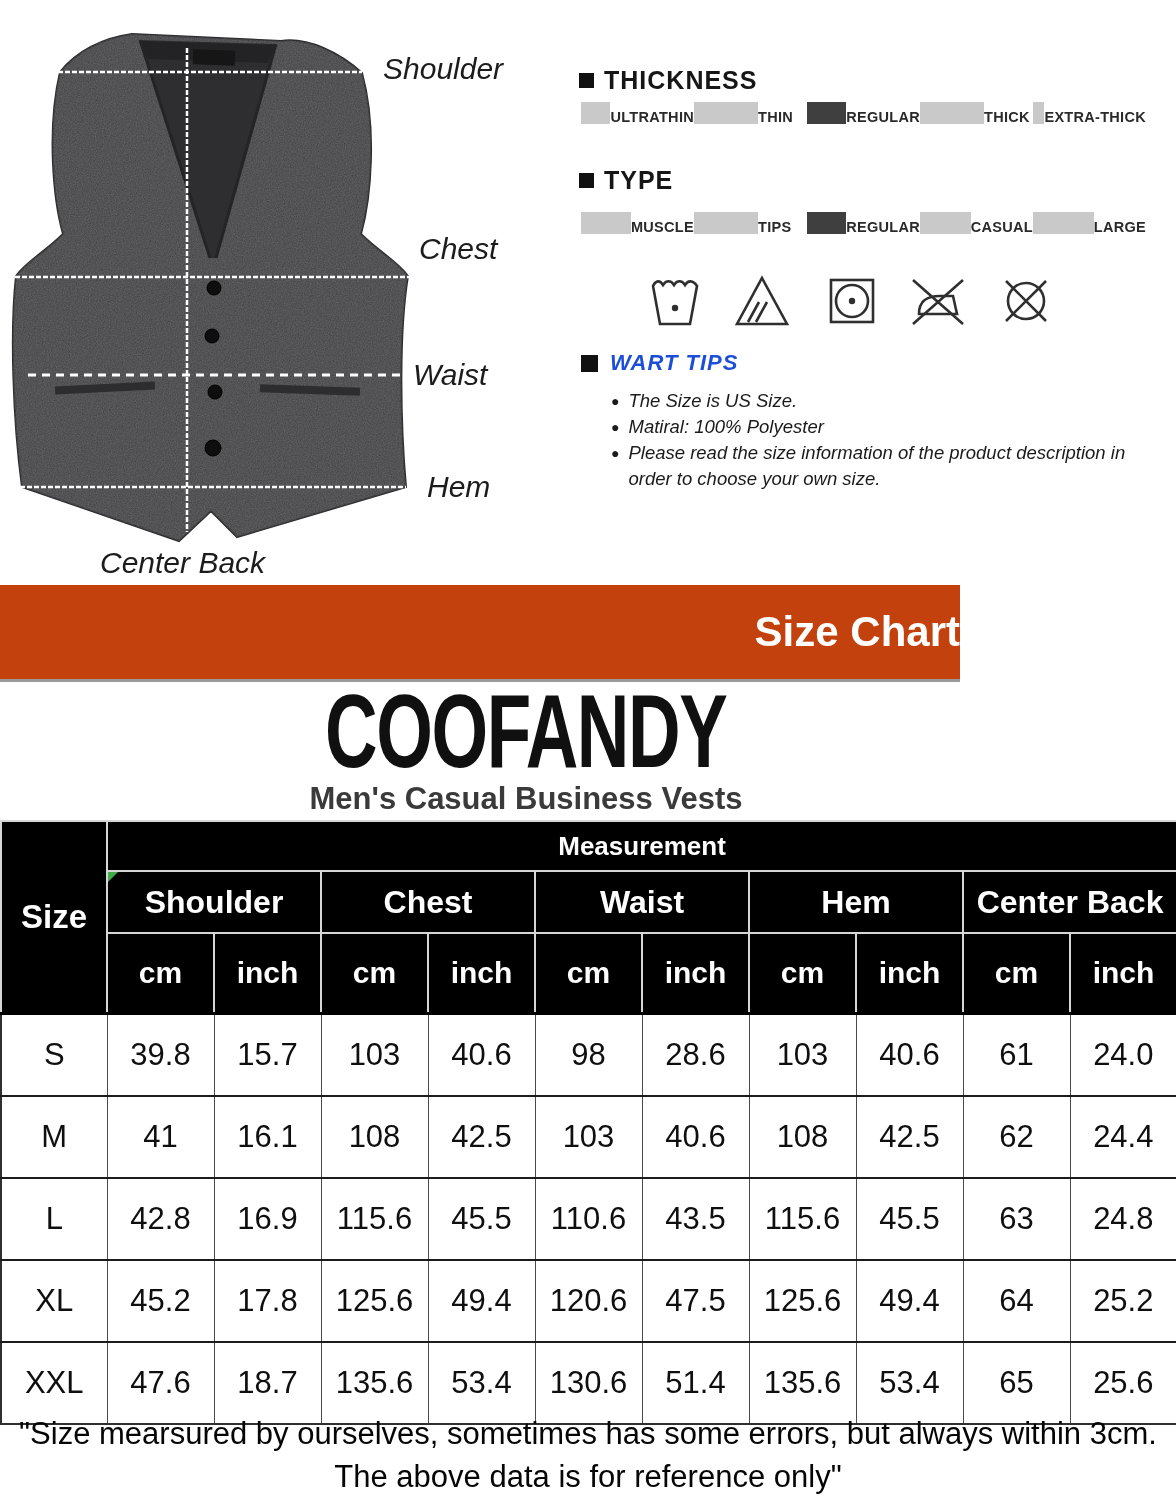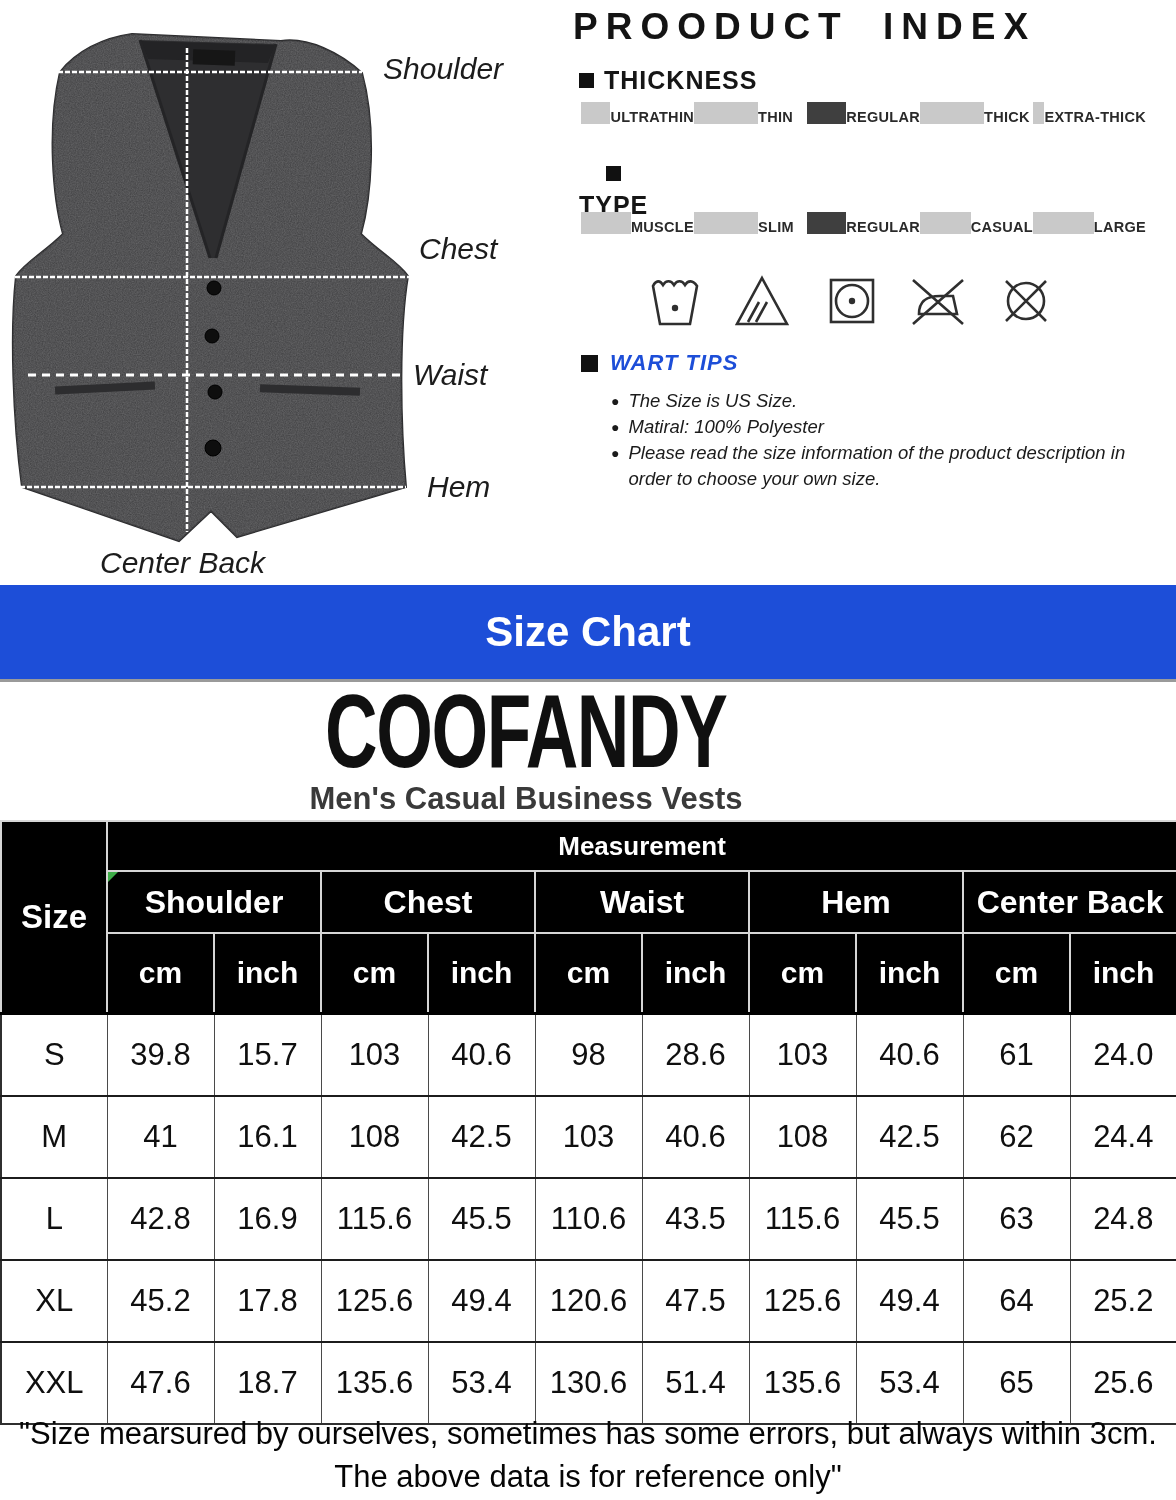"PROODUCT INDEX" div.pi-title { html: <div>PROODUCT INDEX</div> -> none }
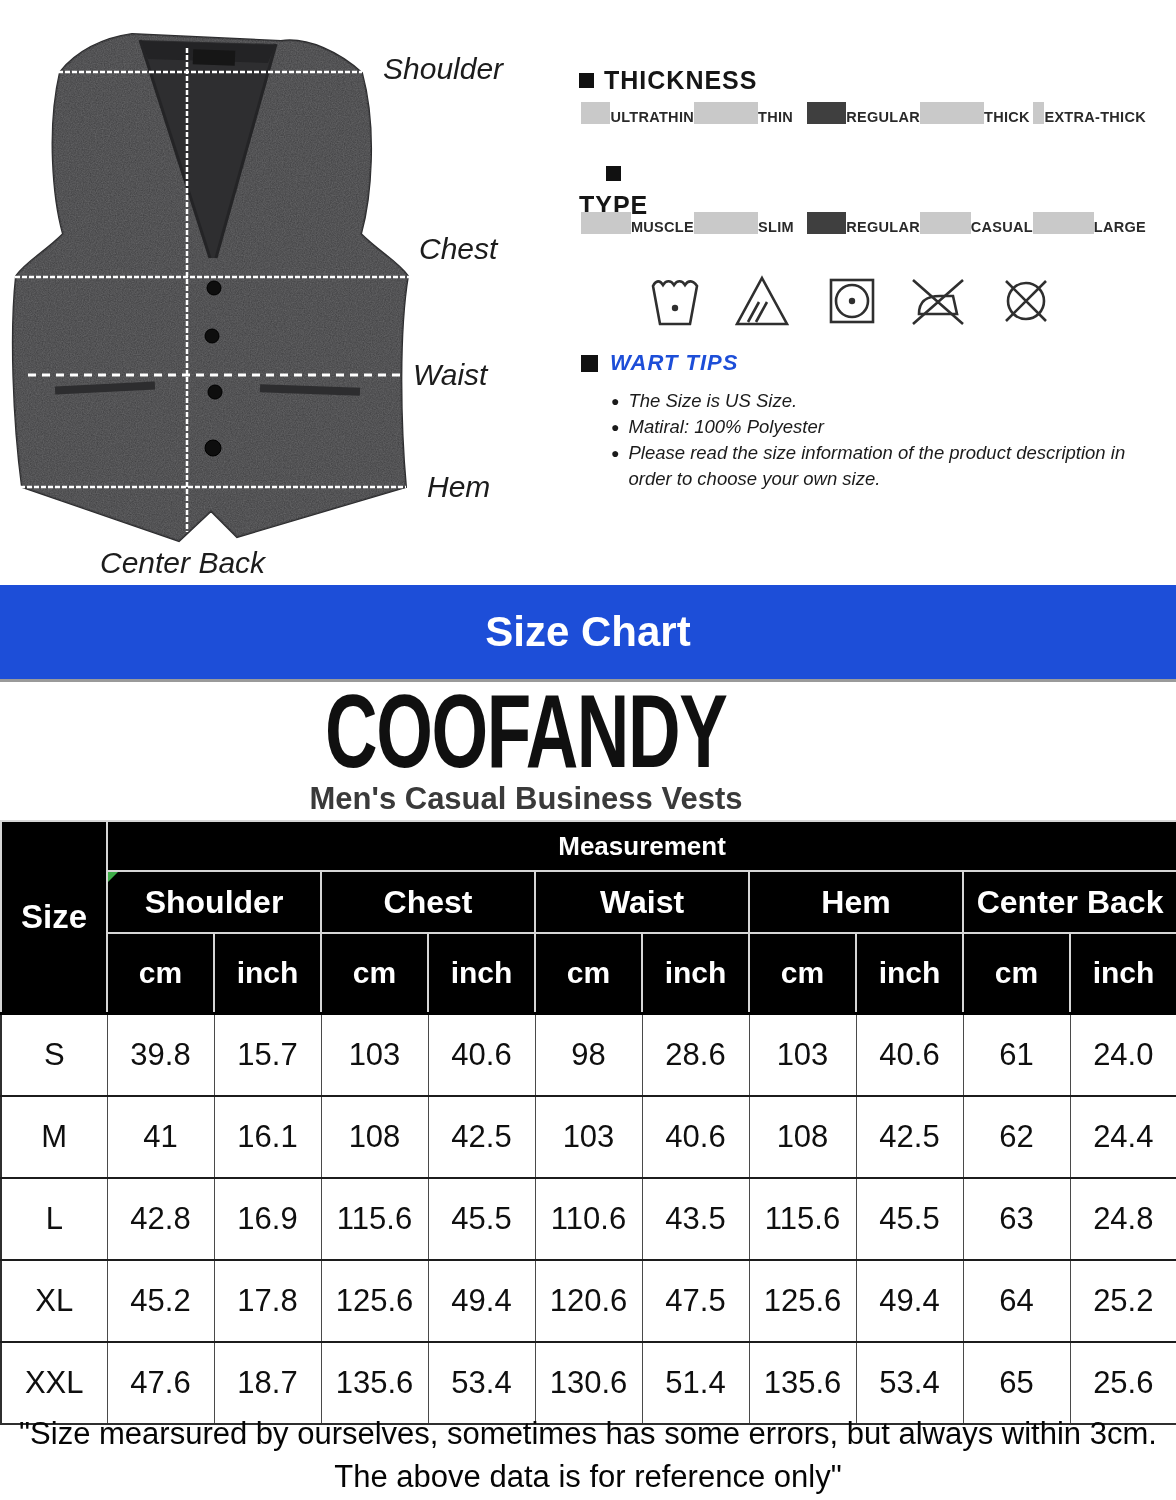"TYPE" #head-type { flex-direction: column -> none }
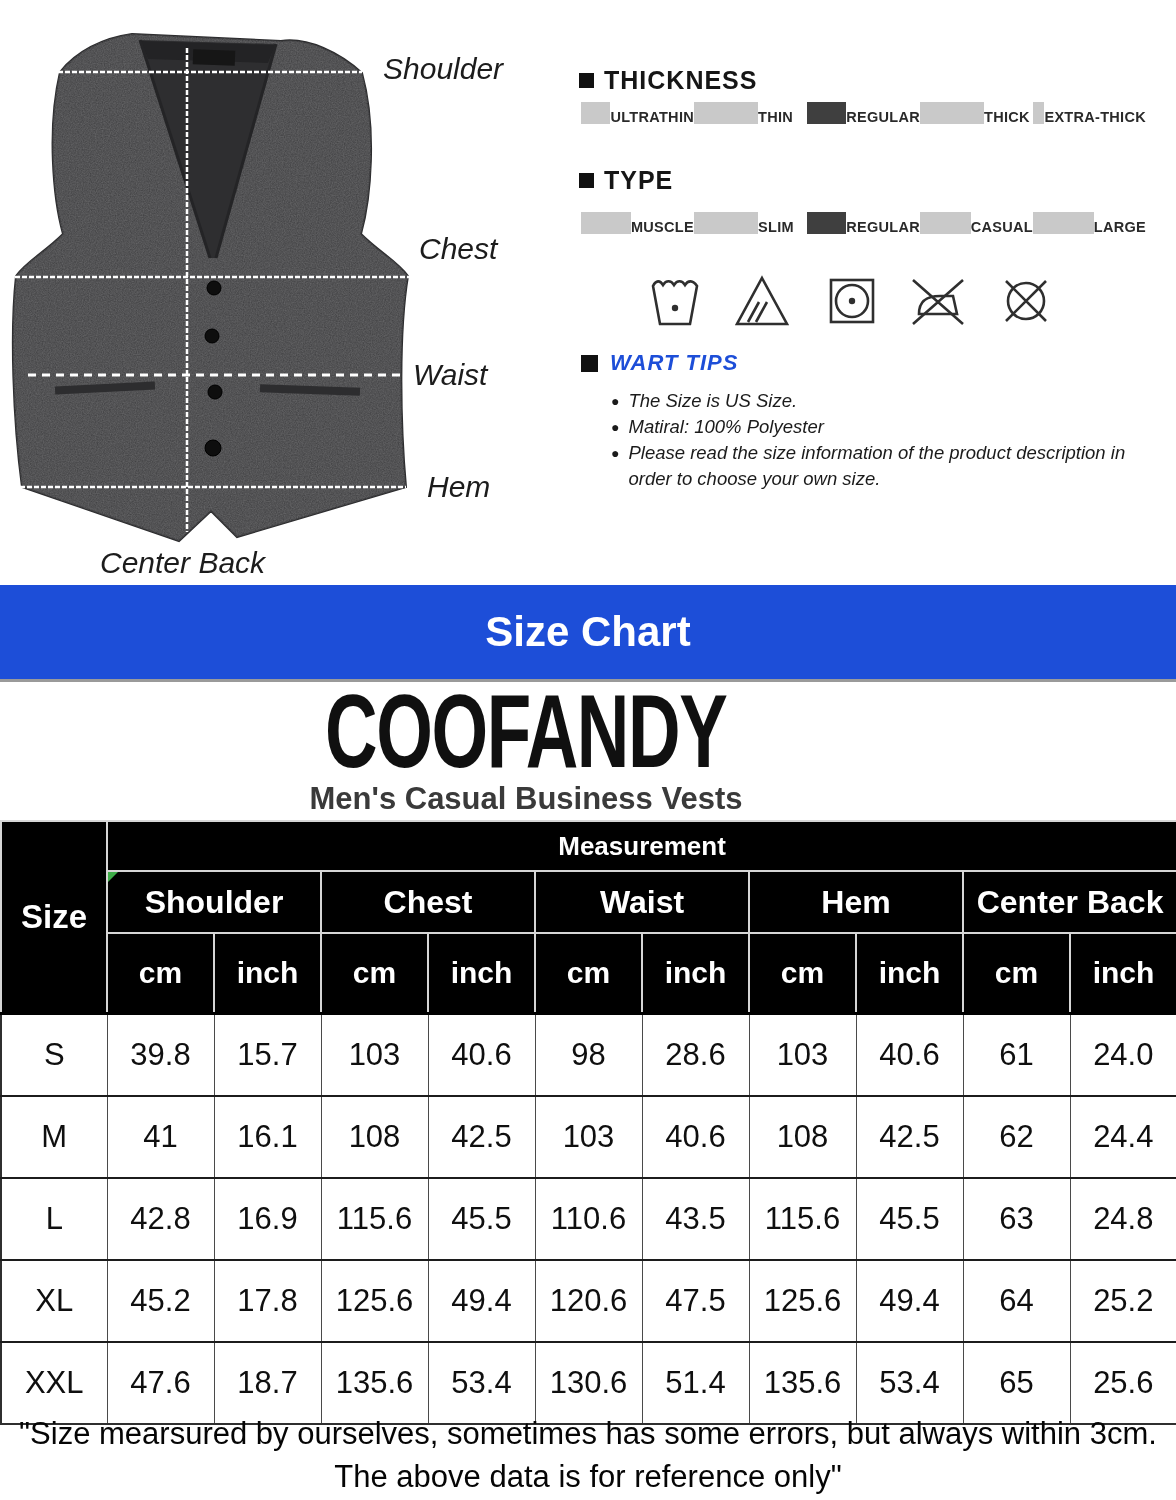"SLIM" div.swatch-label { text: SLIM -> TIPS }
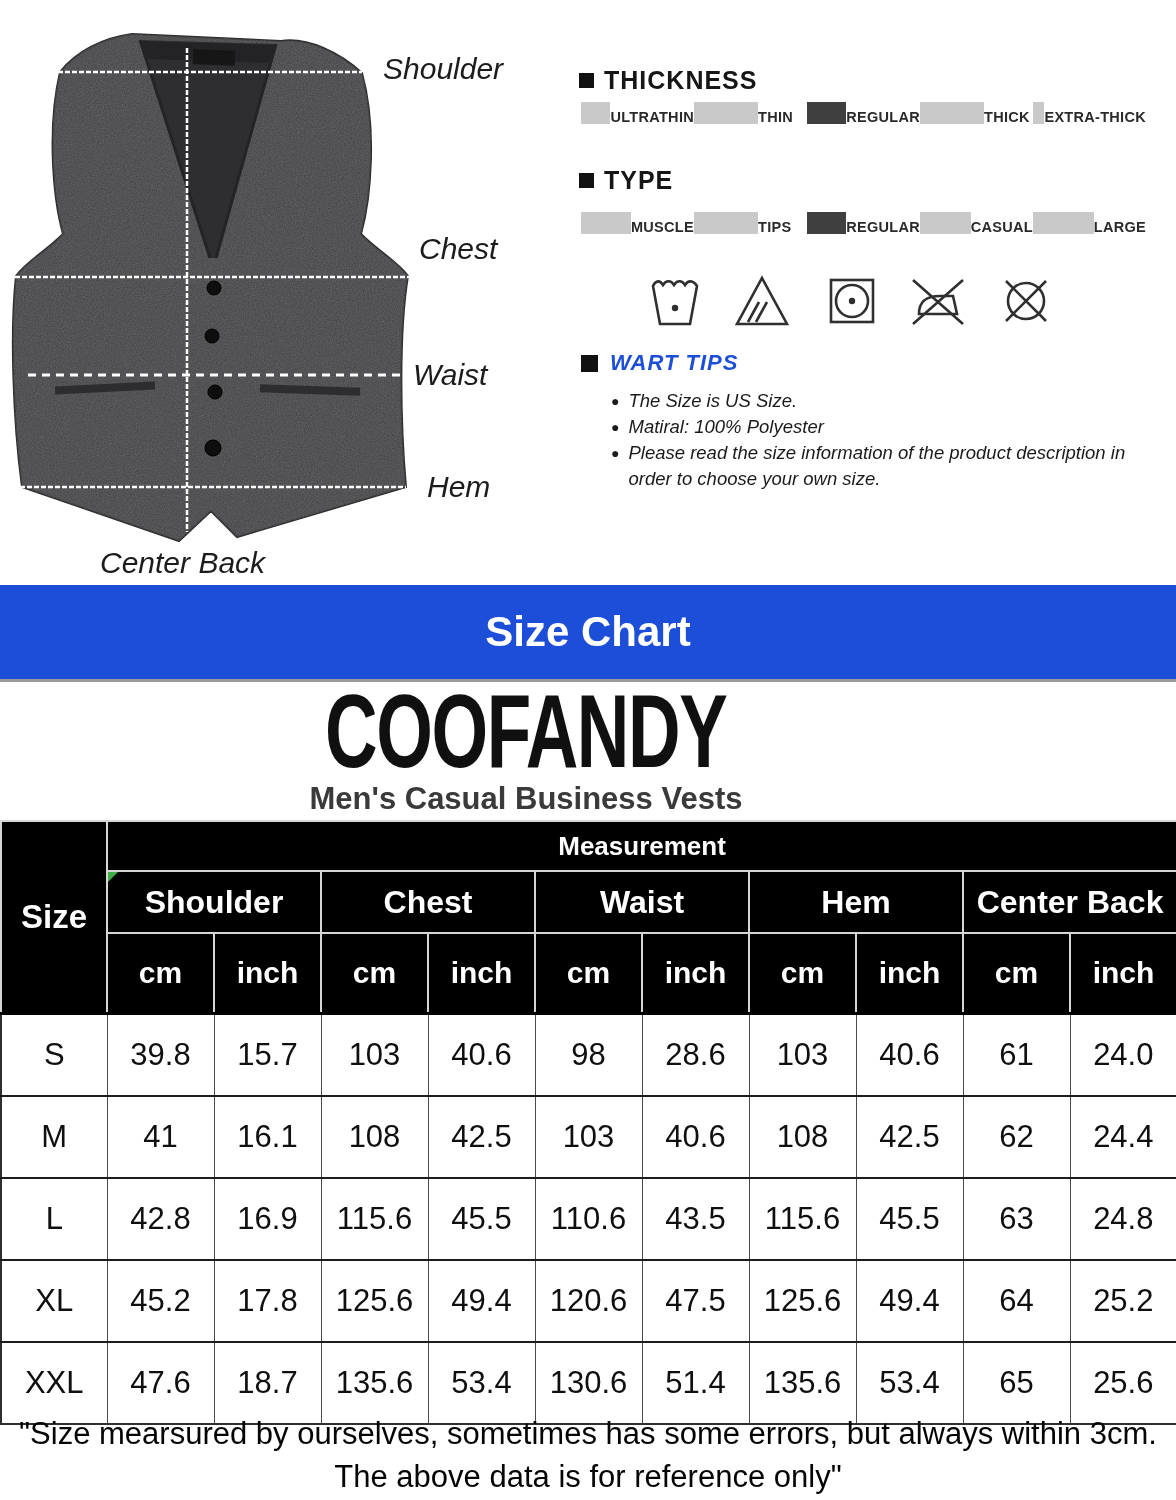"Size Chart" #banner { background: #1d4ed8 -> #c2410c; justify-content: center -> flex-end; width: 1176px -> 960px }
